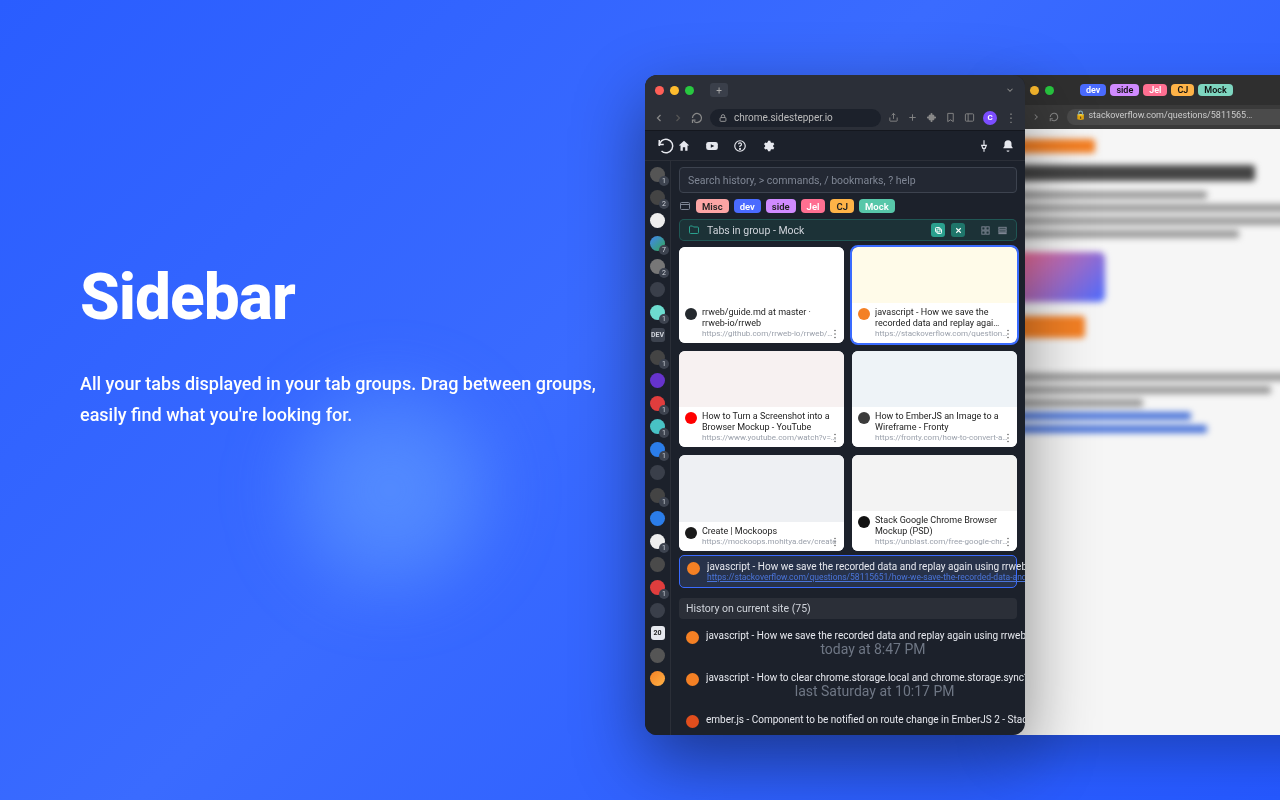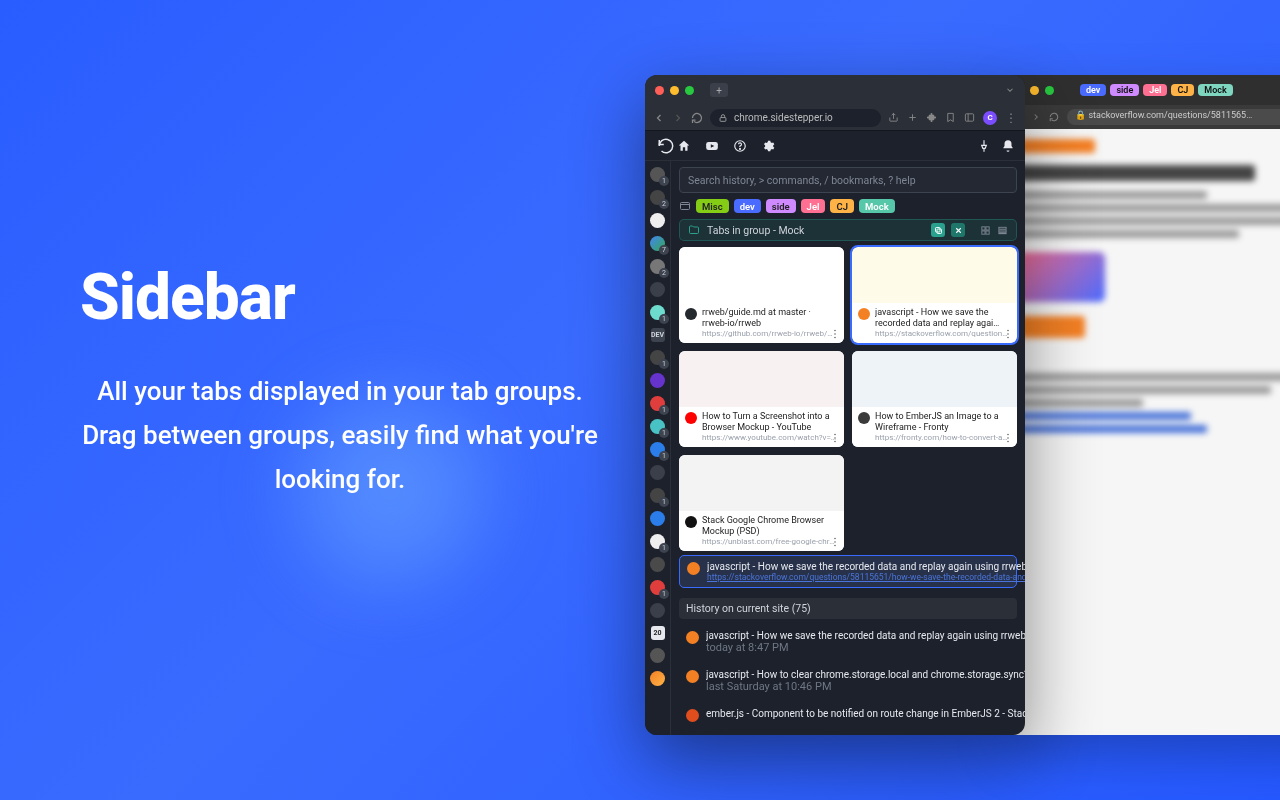"Misc" .chip.misc { background: #84cc16 -> #fca5a5 }
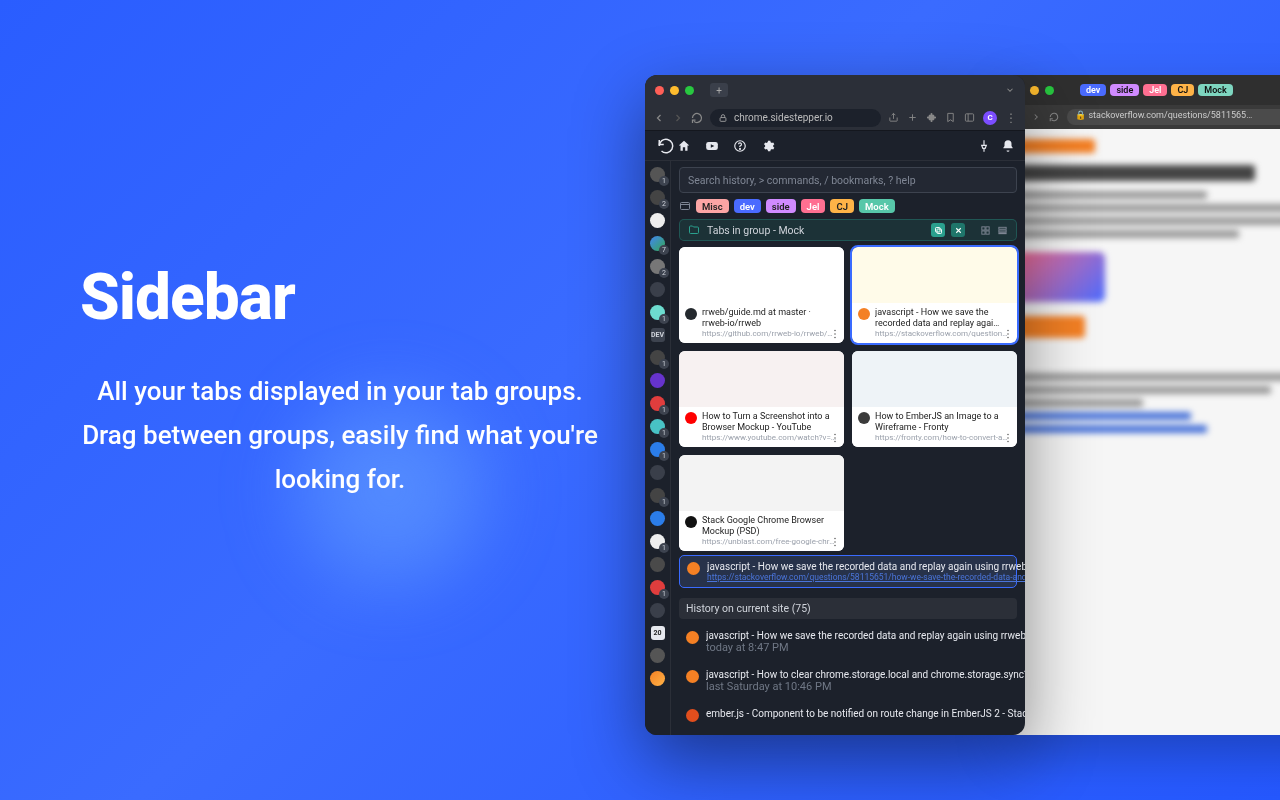"All your tabs displayed in" .hero p { font-size: 26px -> 18px; text-align: center -> none }
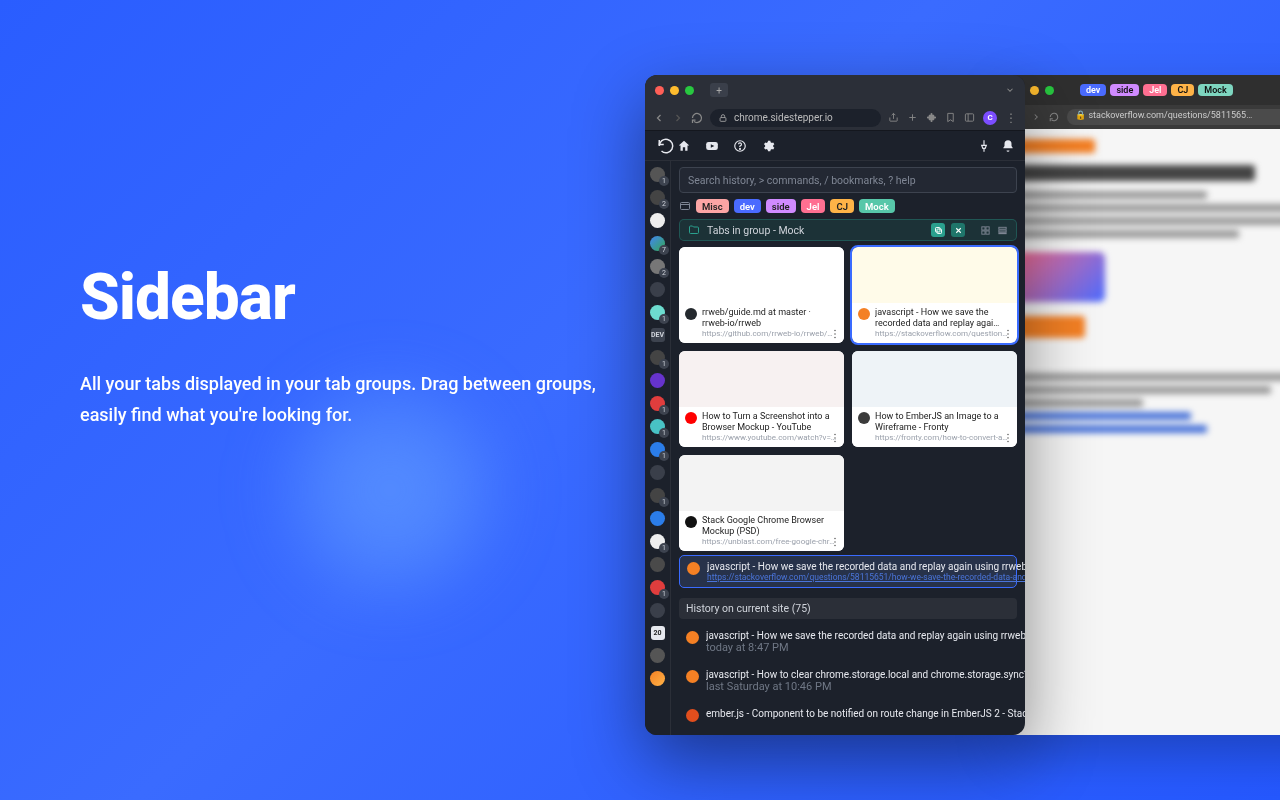"Create | Mockoops" div.card { html: none -> <div> <div></div> <div> <div></div> <div> <div>Create | Mockoops</div> <div>https://mockoops.mohitya.dev/create</div> </div> </div> <svg> <circle></circle> <circle></circle> <circle></circle> </svg> </div> }
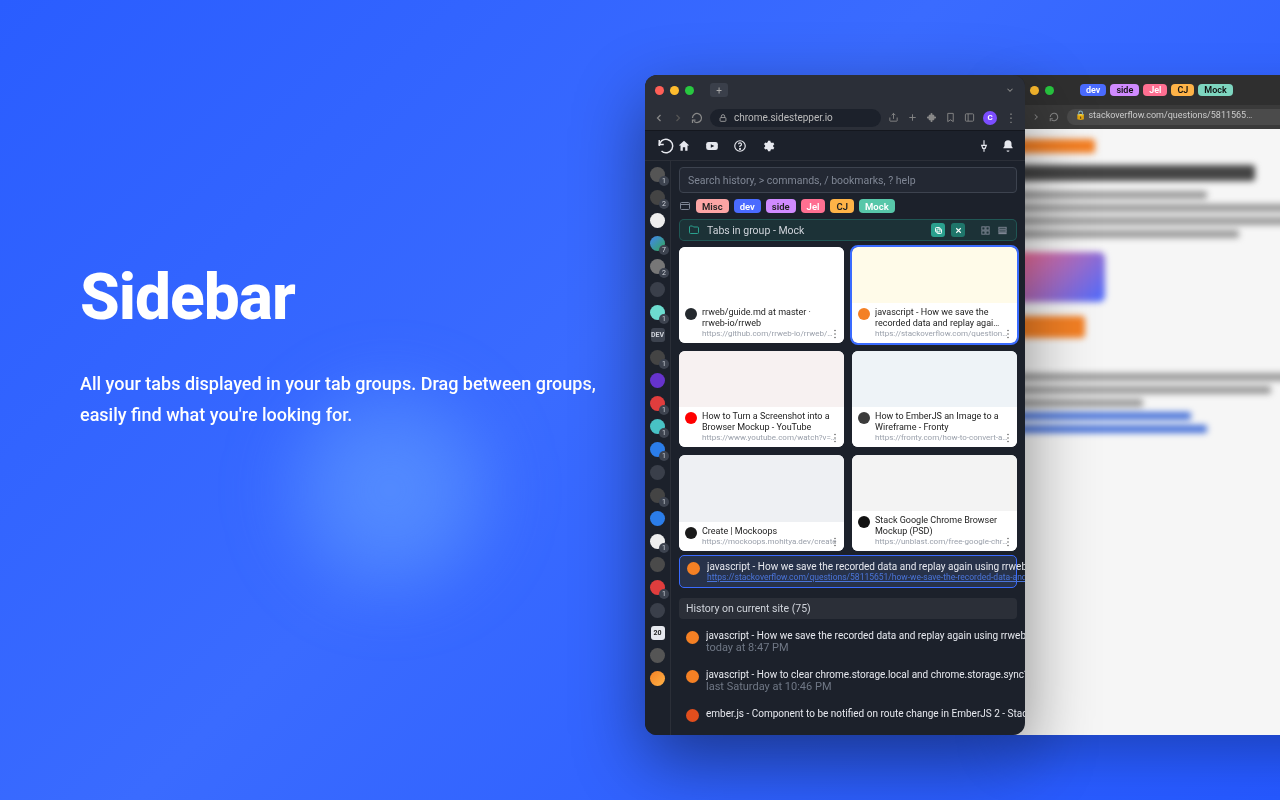"today at 8:47 PM" .hist .ts { font-size: 11px -> 14px; text-align: none -> center }
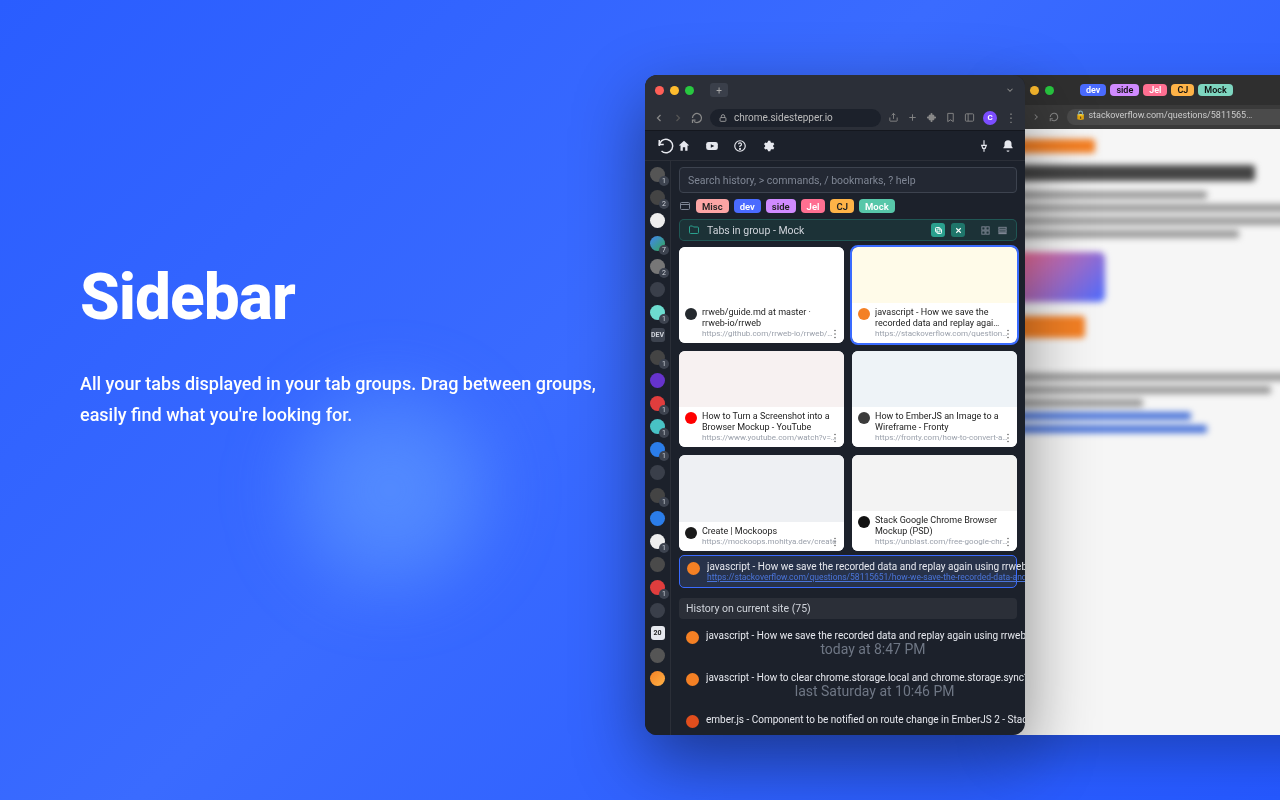"last Saturday at 10:46 PM" div.ts { text: 10:46 -> 10:17 }
